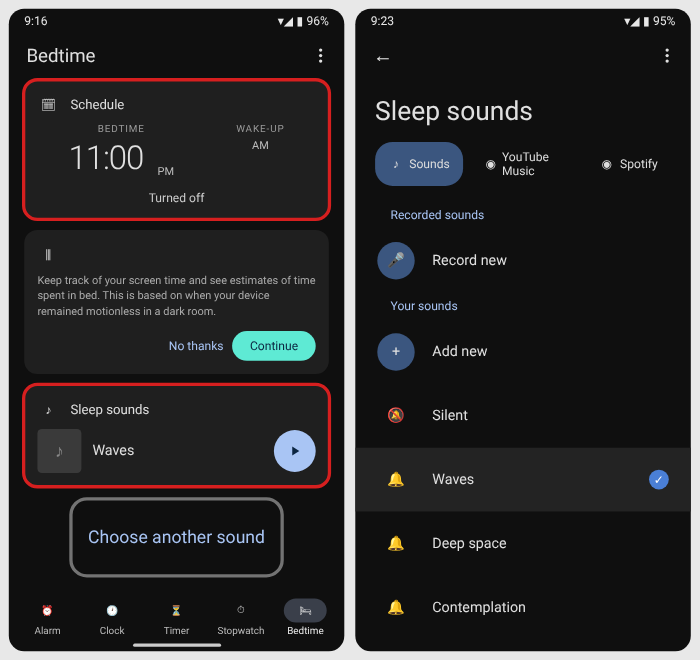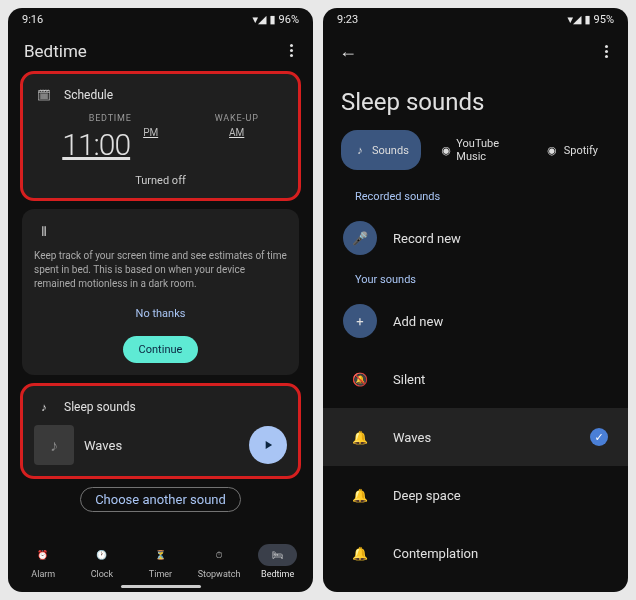"11:00" .sched-time { align-items: flex-start -> flex-end; text-decoration: underline -> none }
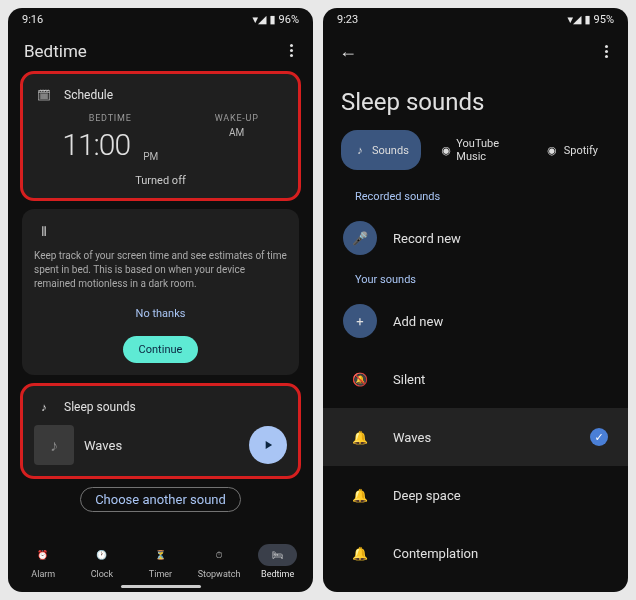"No thanks" .btn-row { flex-direction: column -> none; gap: 10px -> none }
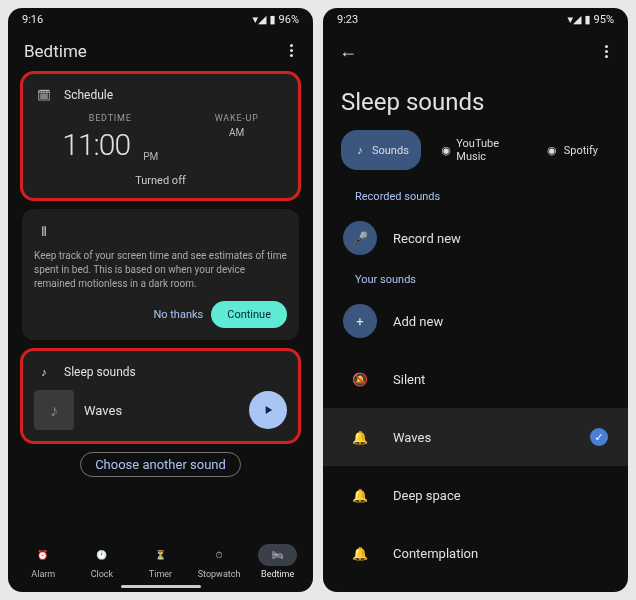"Choose another sound" .choose-pill { border: 1px solid #737373 -> 3px solid #737373; font-size: 13px -> 16px; padding: 4px 14px -> 24px 14px }
